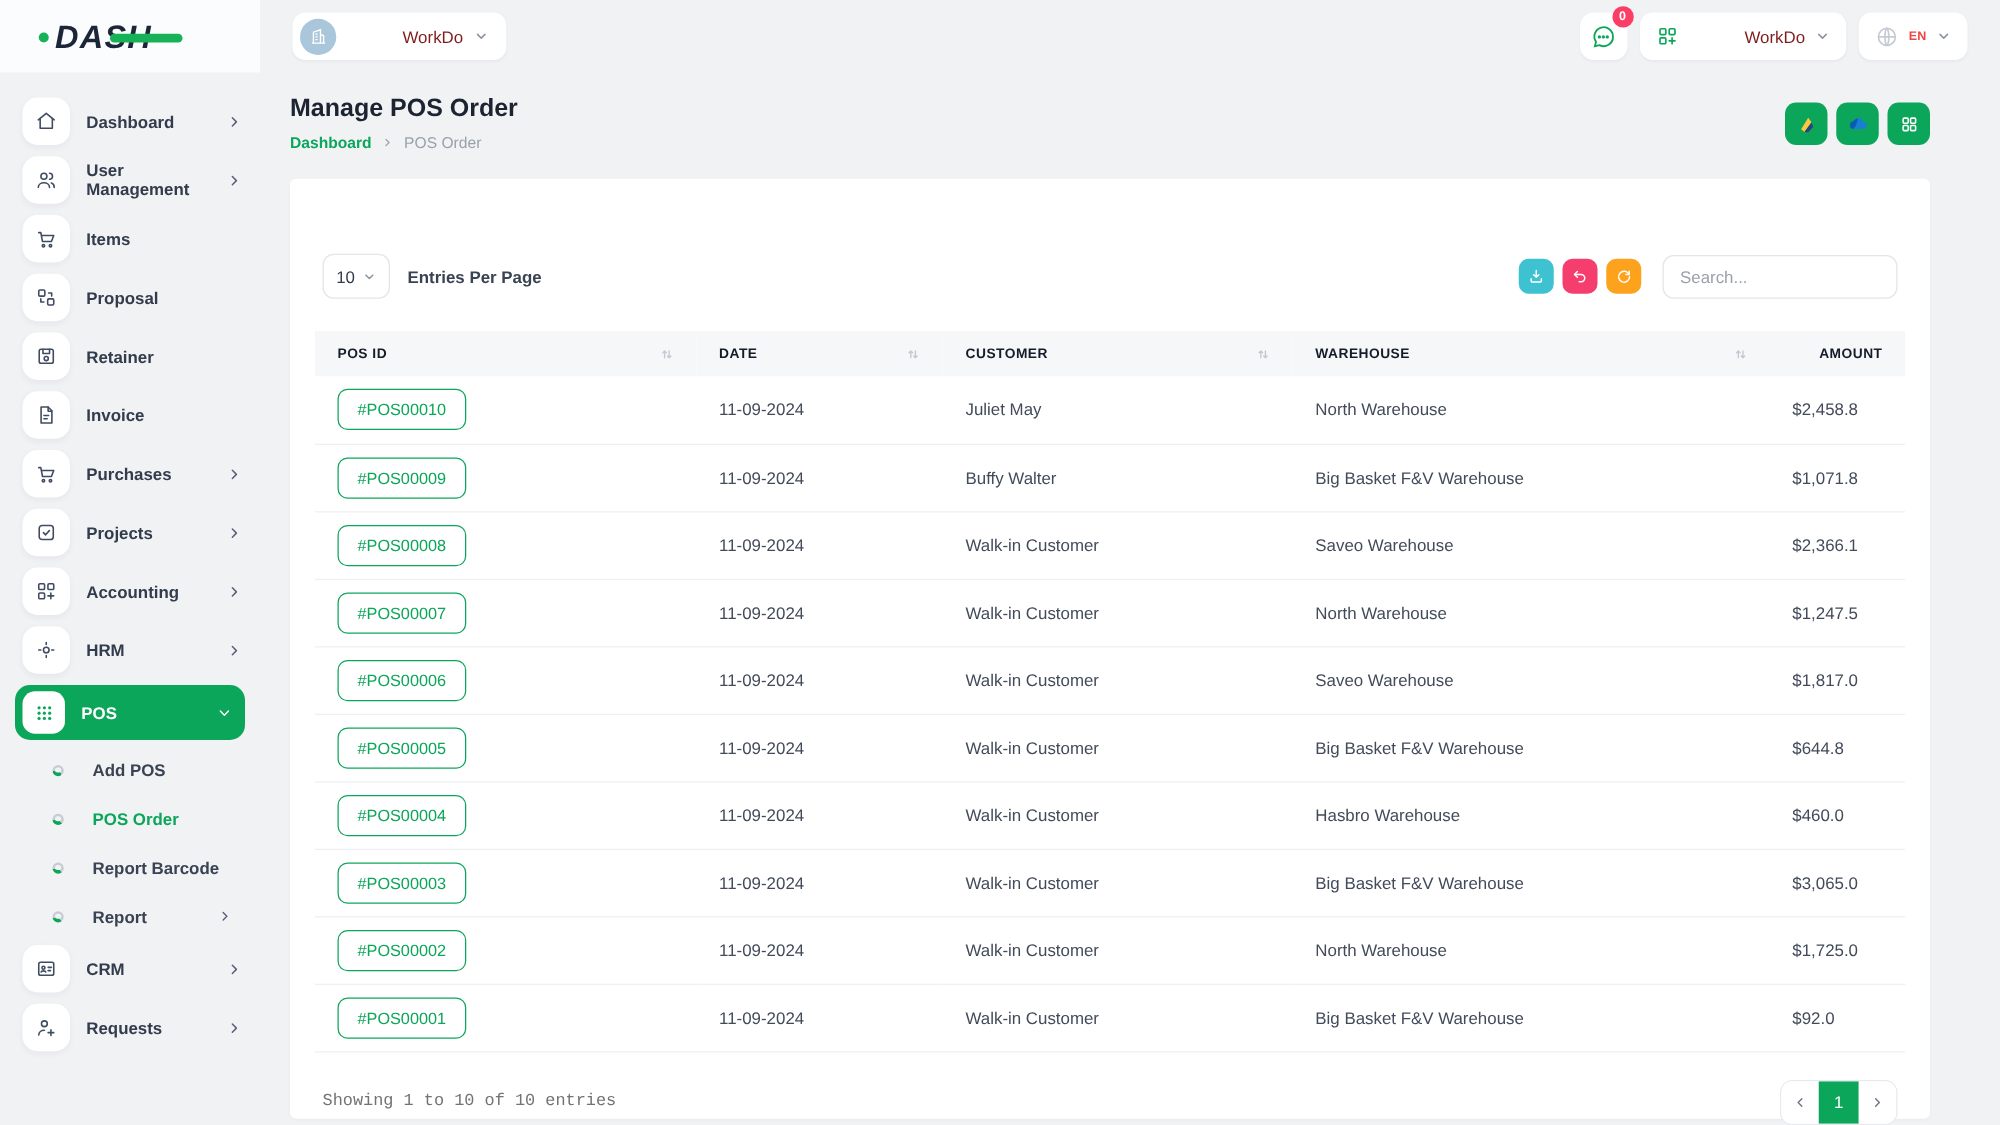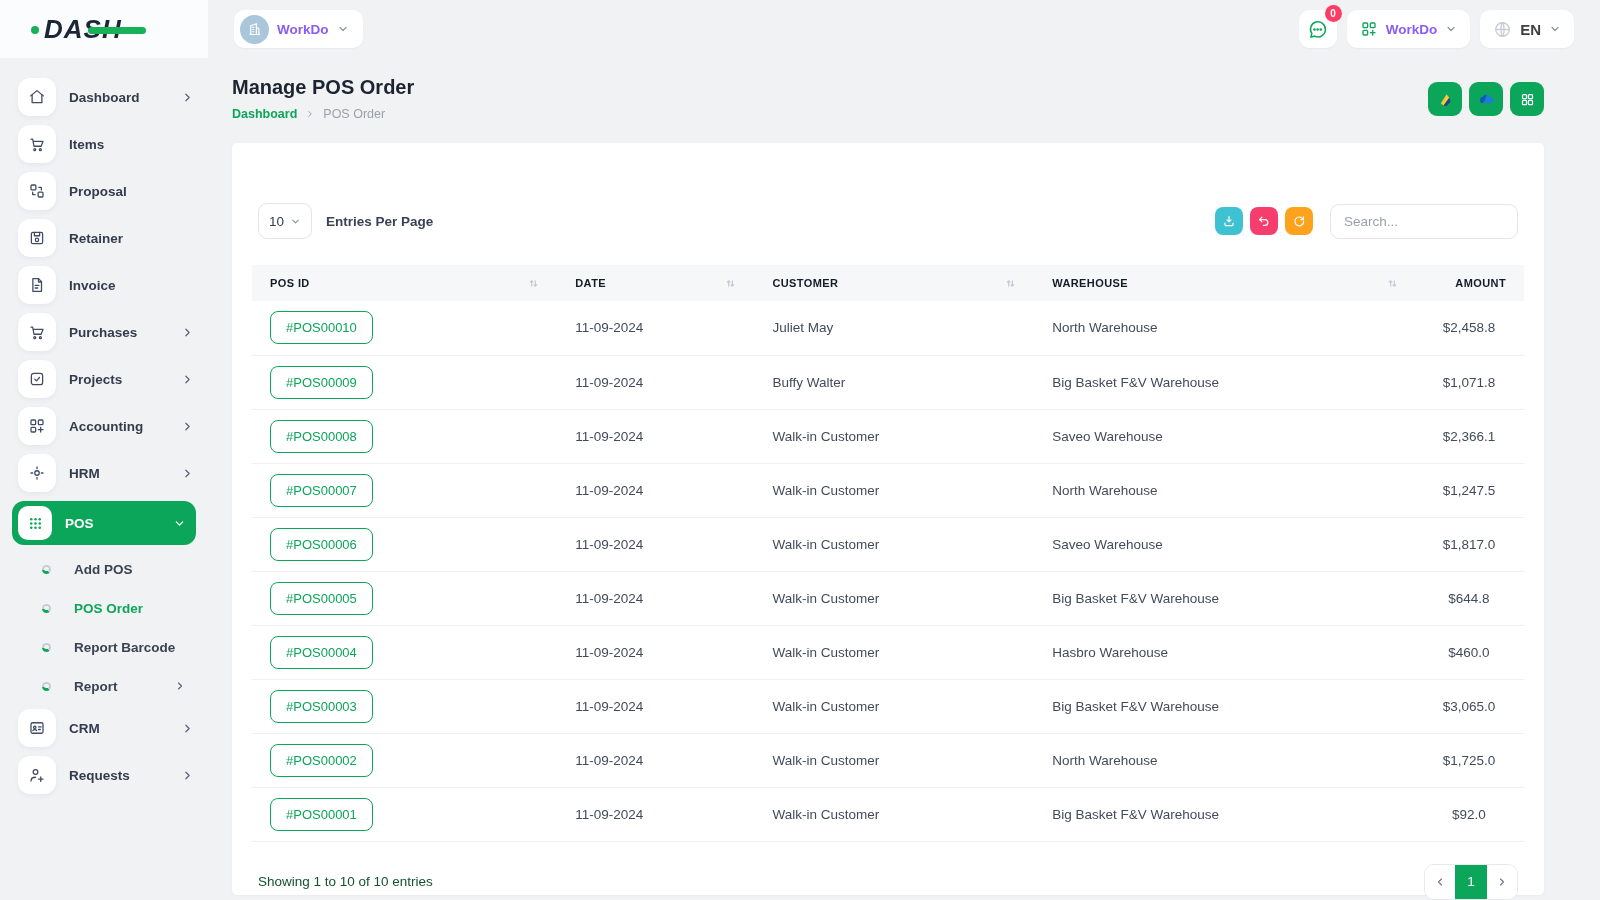"WorkDo" .pill-label { color: #8b5cf6 -> #7f1d1d; font-weight: 700 -> 400; margin-left: none -> 45px }
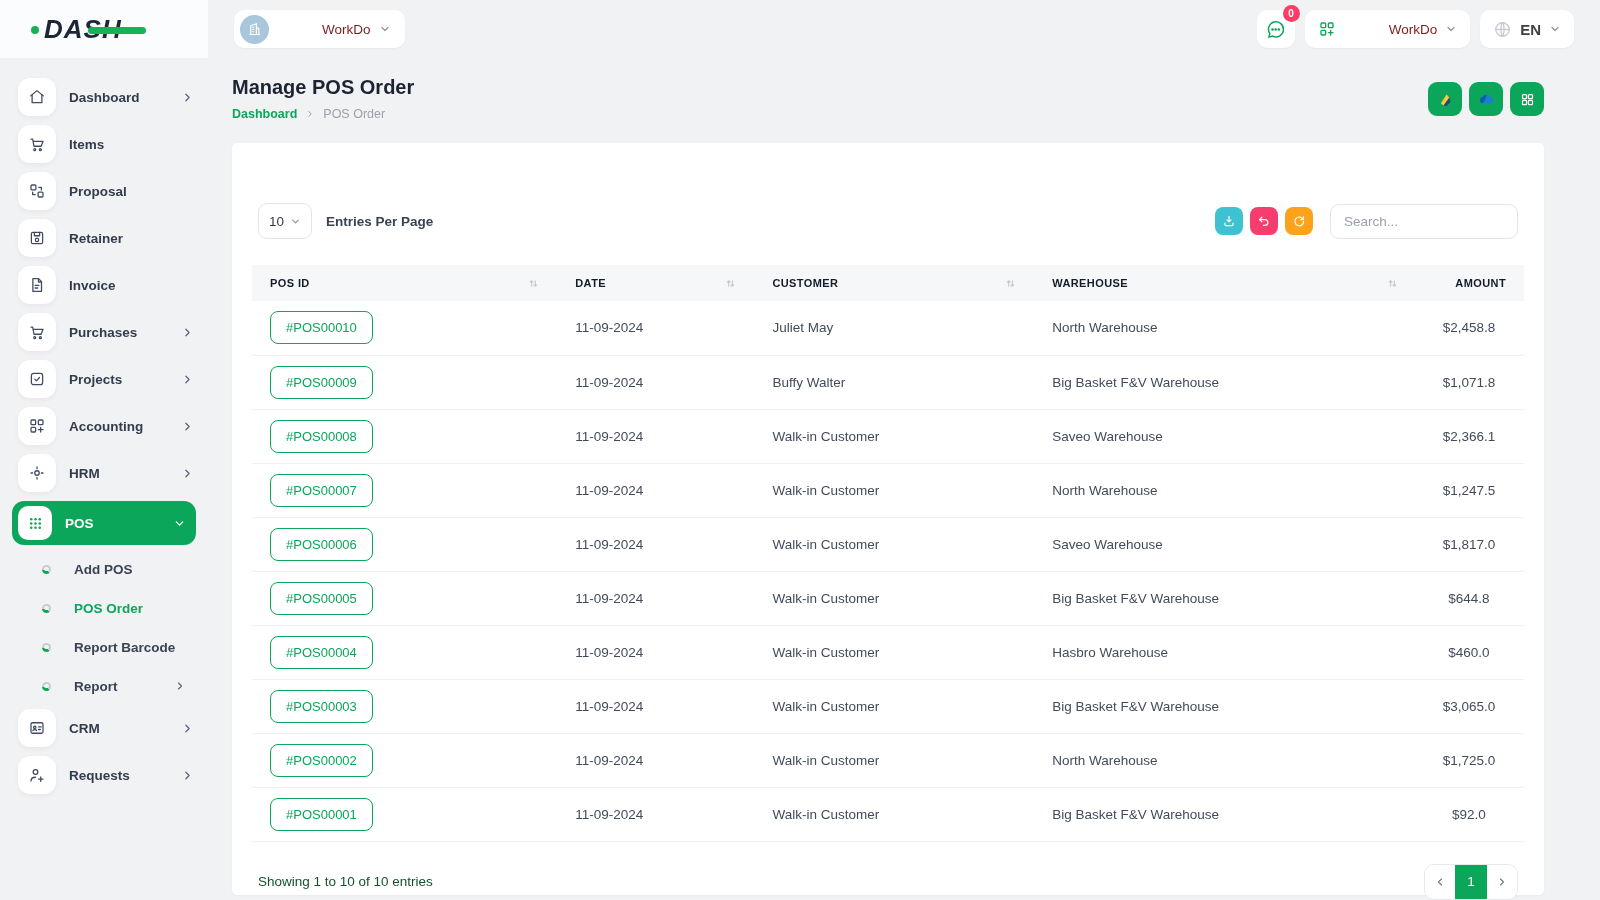"EN" .lang-code { color: #404040 -> #ef4444; font-size: 15px -> 10px }
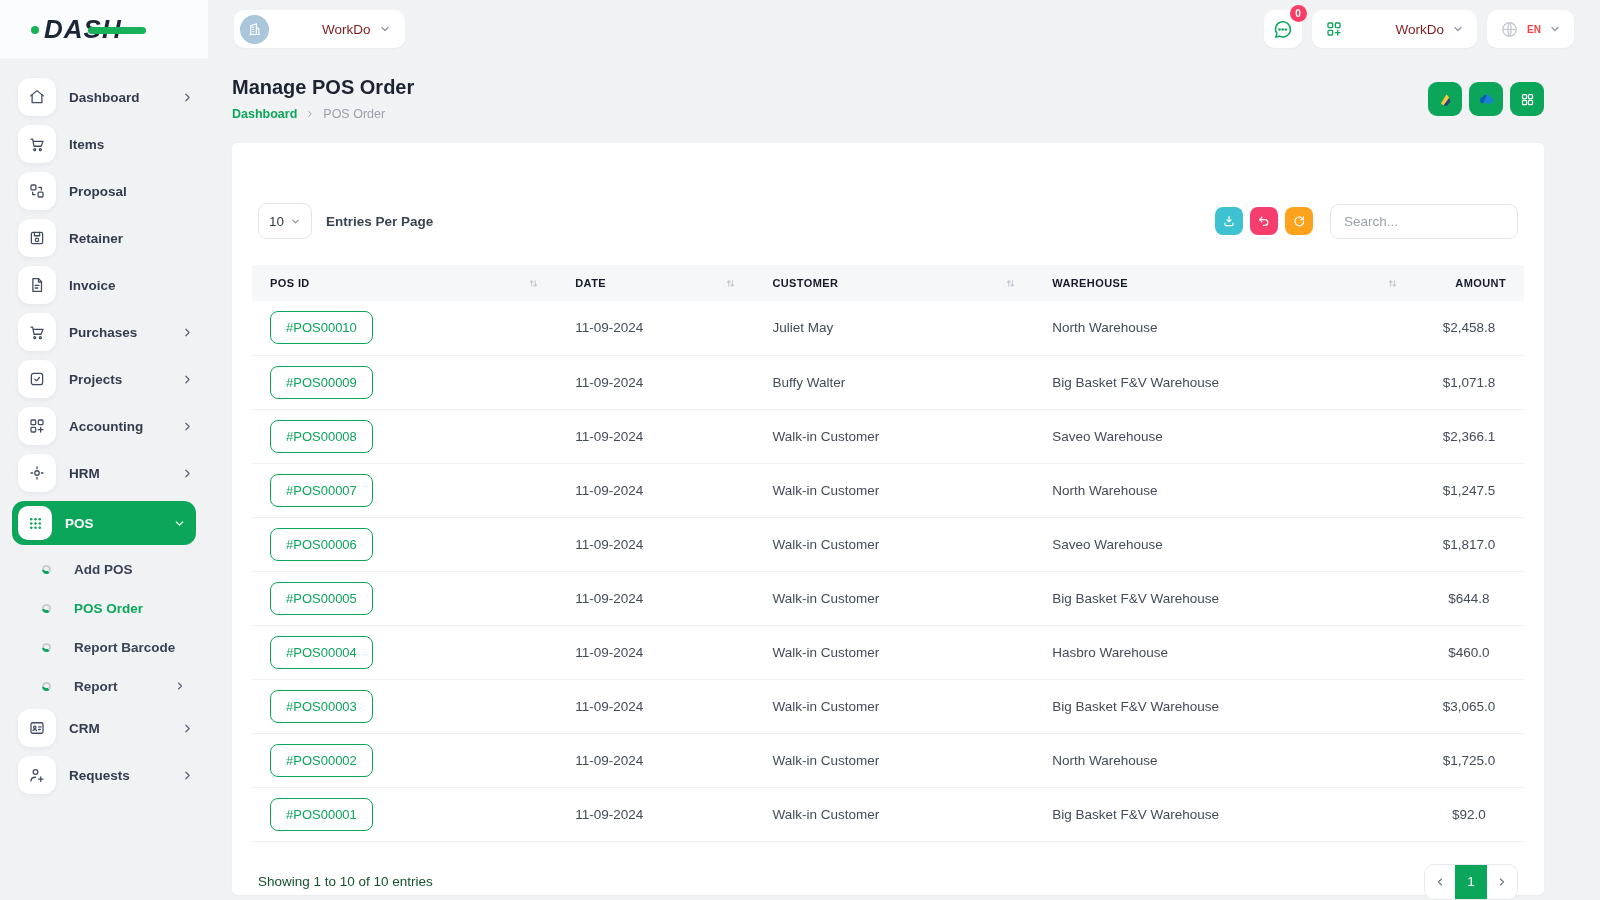"User Management" div.side-item { html: none -> <div> <span> <svg> <circle></circle> <path></path> <path></path> <path></path> </svg> </span> <span>User Management</span> <span> <svg> <polyline></polyline> </svg> </span> </div> }
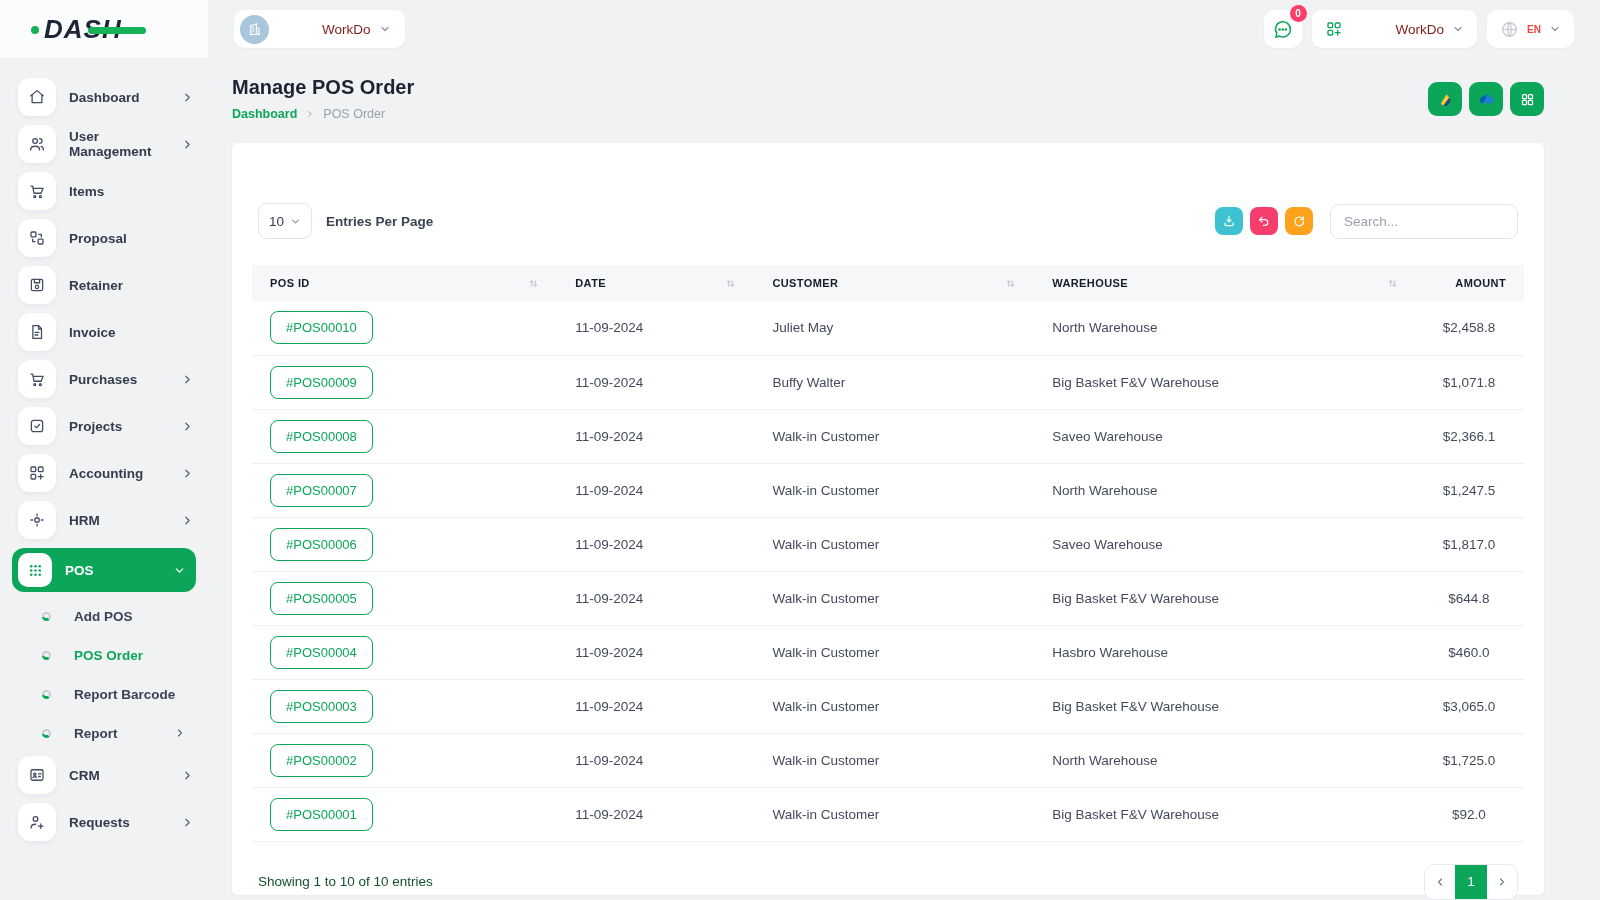"$2,458.8" td.num { text-align: center -> left }
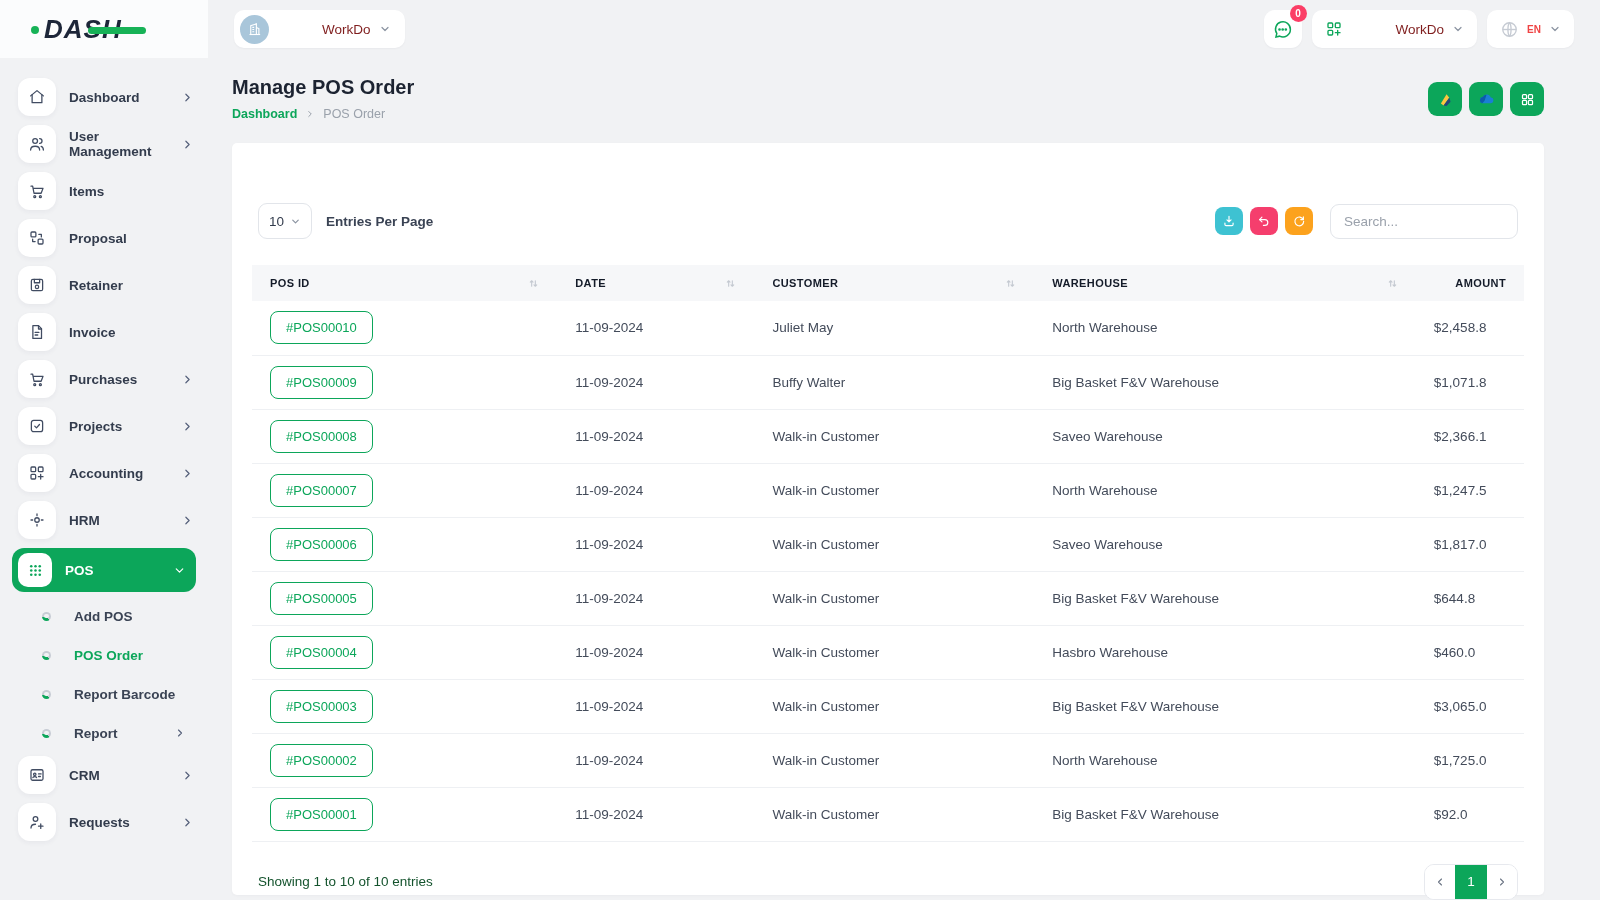"Showing 1 to 10 of" .summary { color: #14532d -> #737373; font-family: none -> Liberation Mono, monospace }
